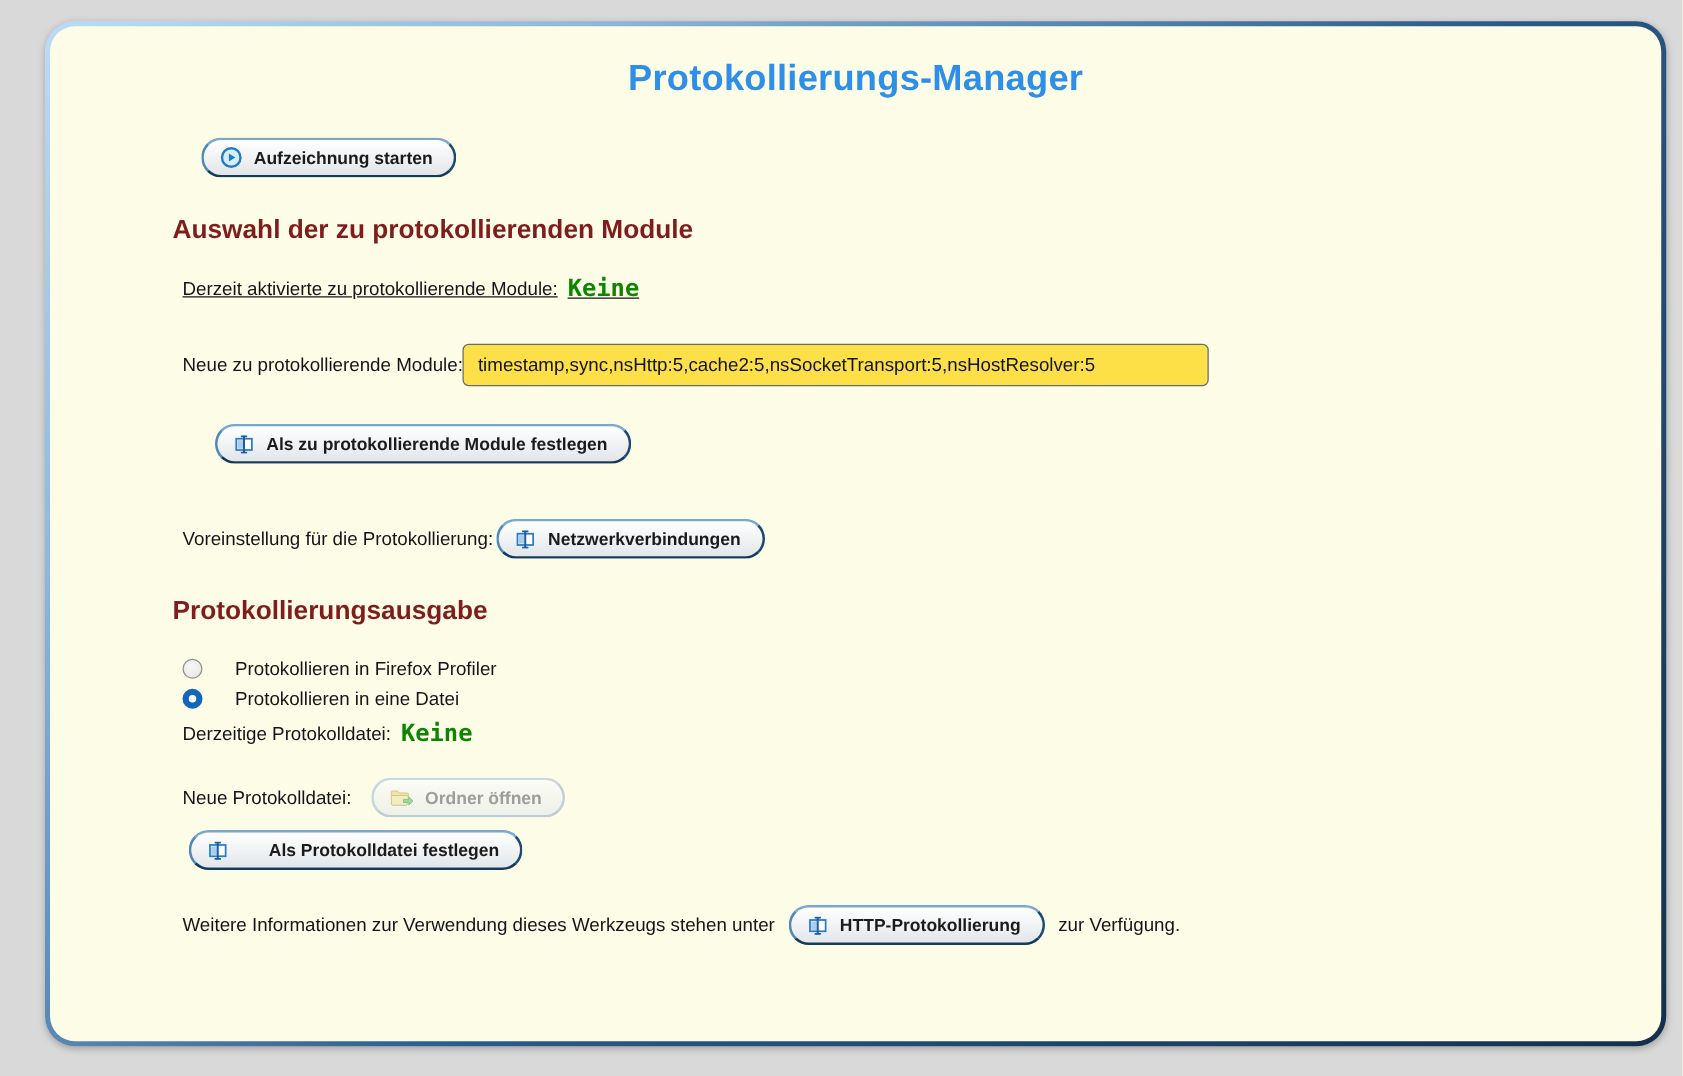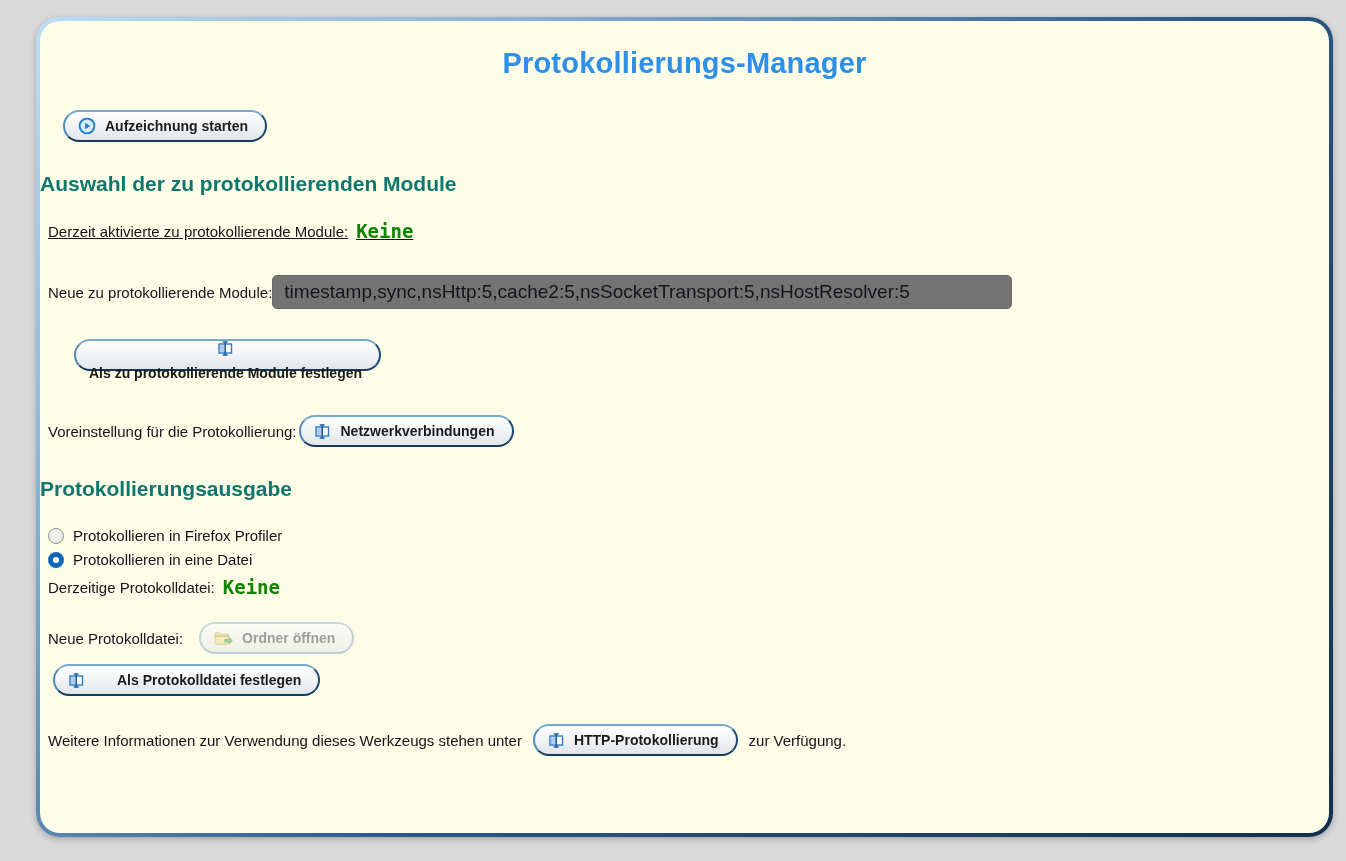"Aufzeichnung starten" .content { padding-left: none -> 98px }
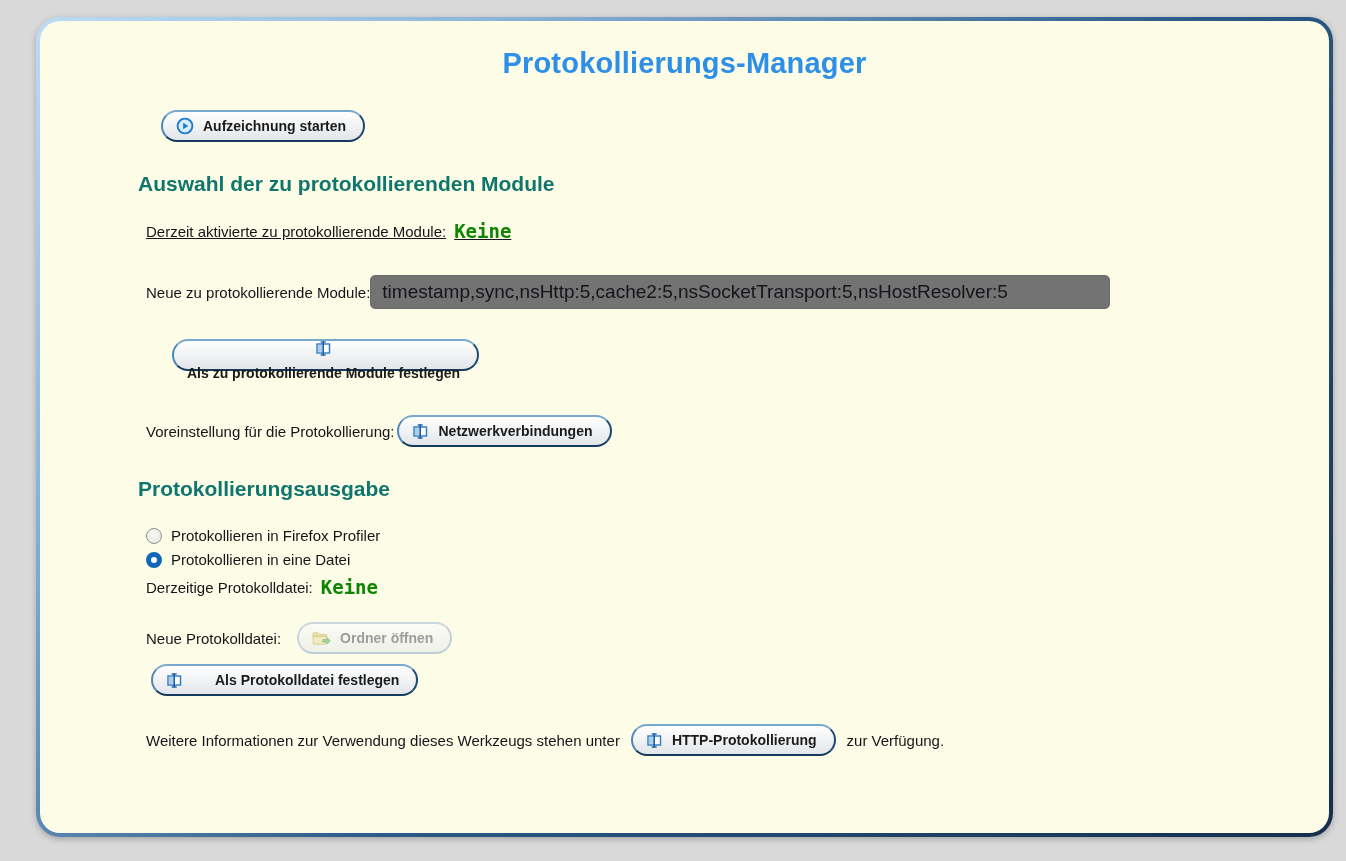"Auswahl der zu protokollierenden Module" h2.section-heading { color: #0f766e -> #7f1d1d }
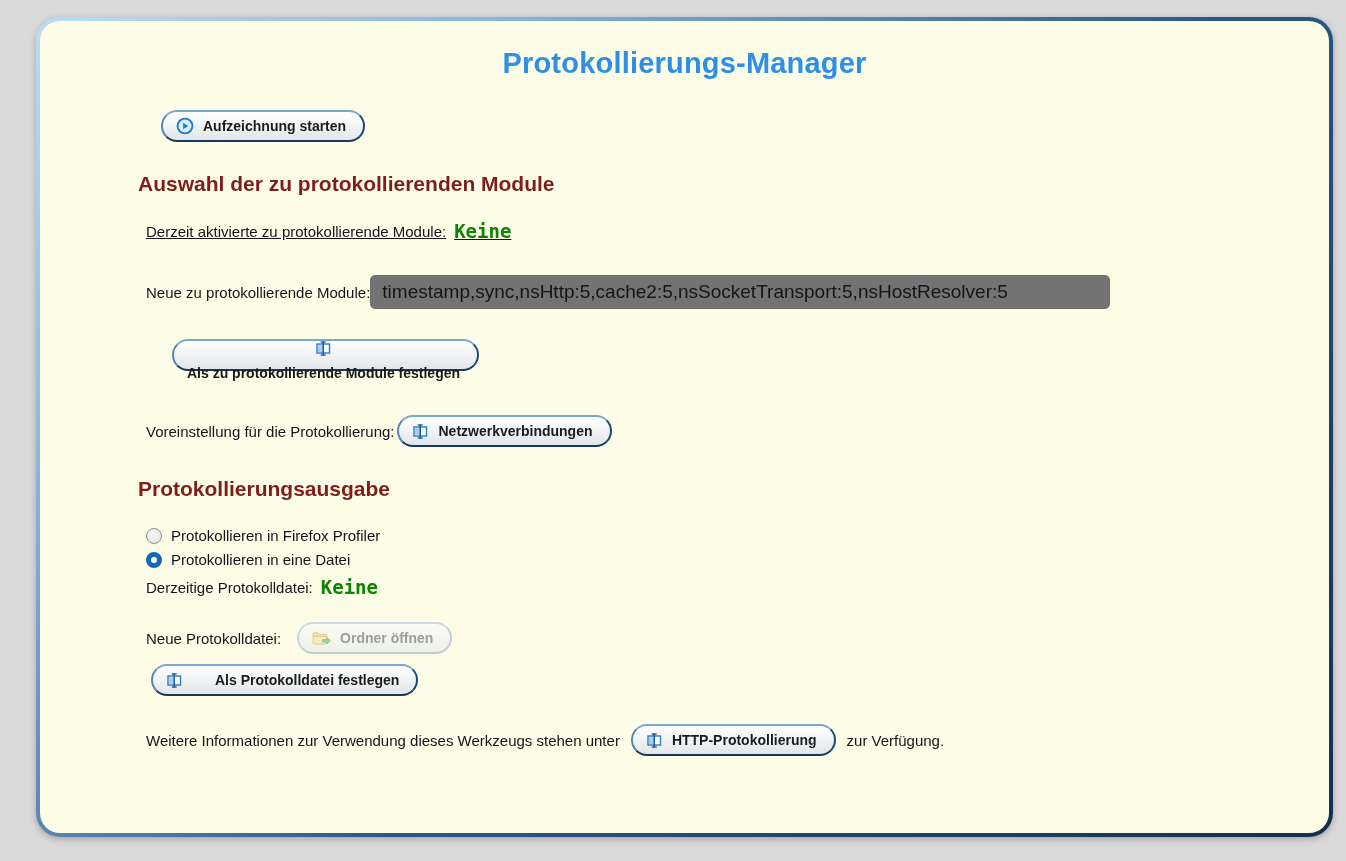"timestamp,sync,nsHttp:5,cache2:5,nsSocke" input.text-field { background: #737373 -> #fde047; font-size: 19px -> 15px; width: 740px -> 597px }
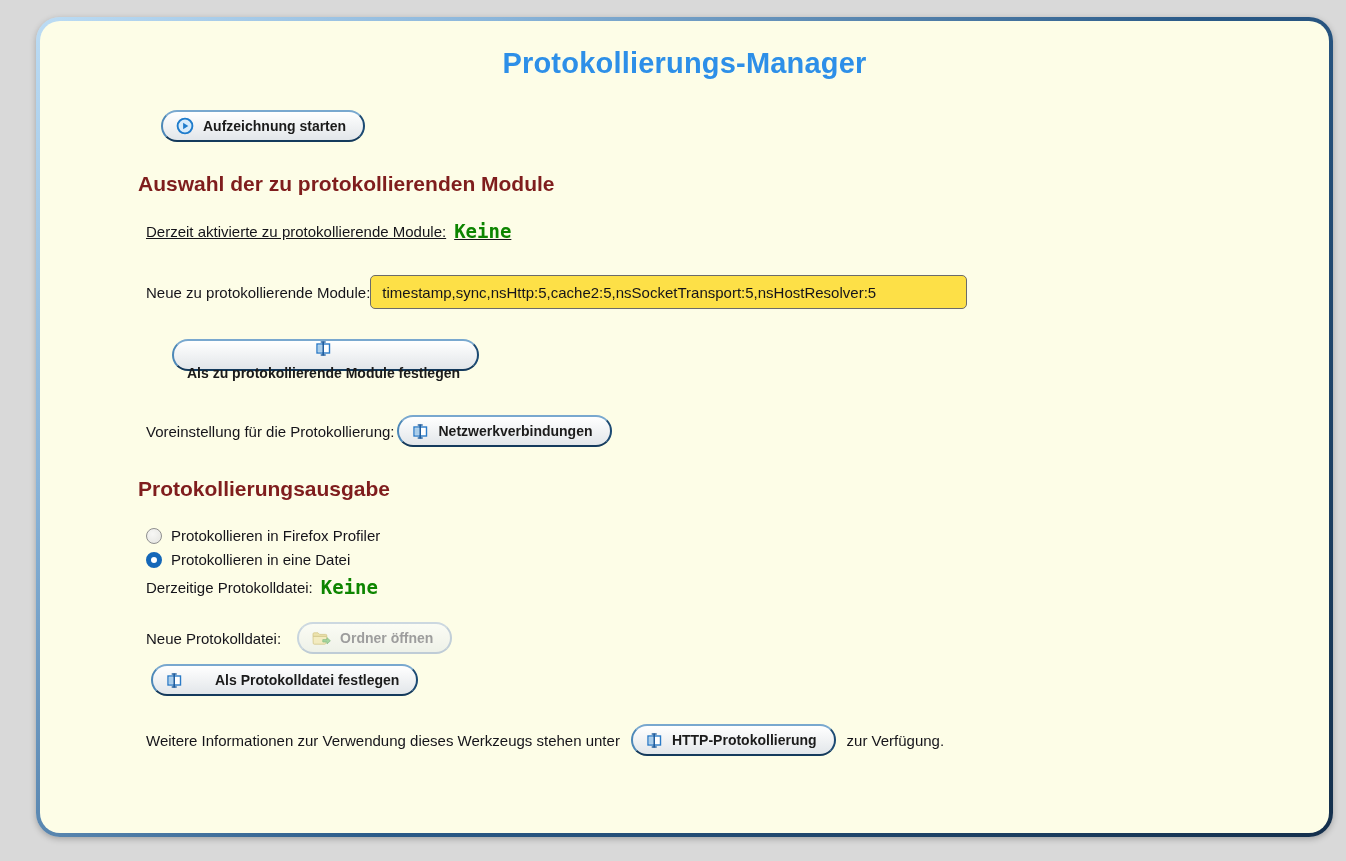"Als zu protokollierende Module festlegen" button.pill-btn { flex-direction: column -> none }
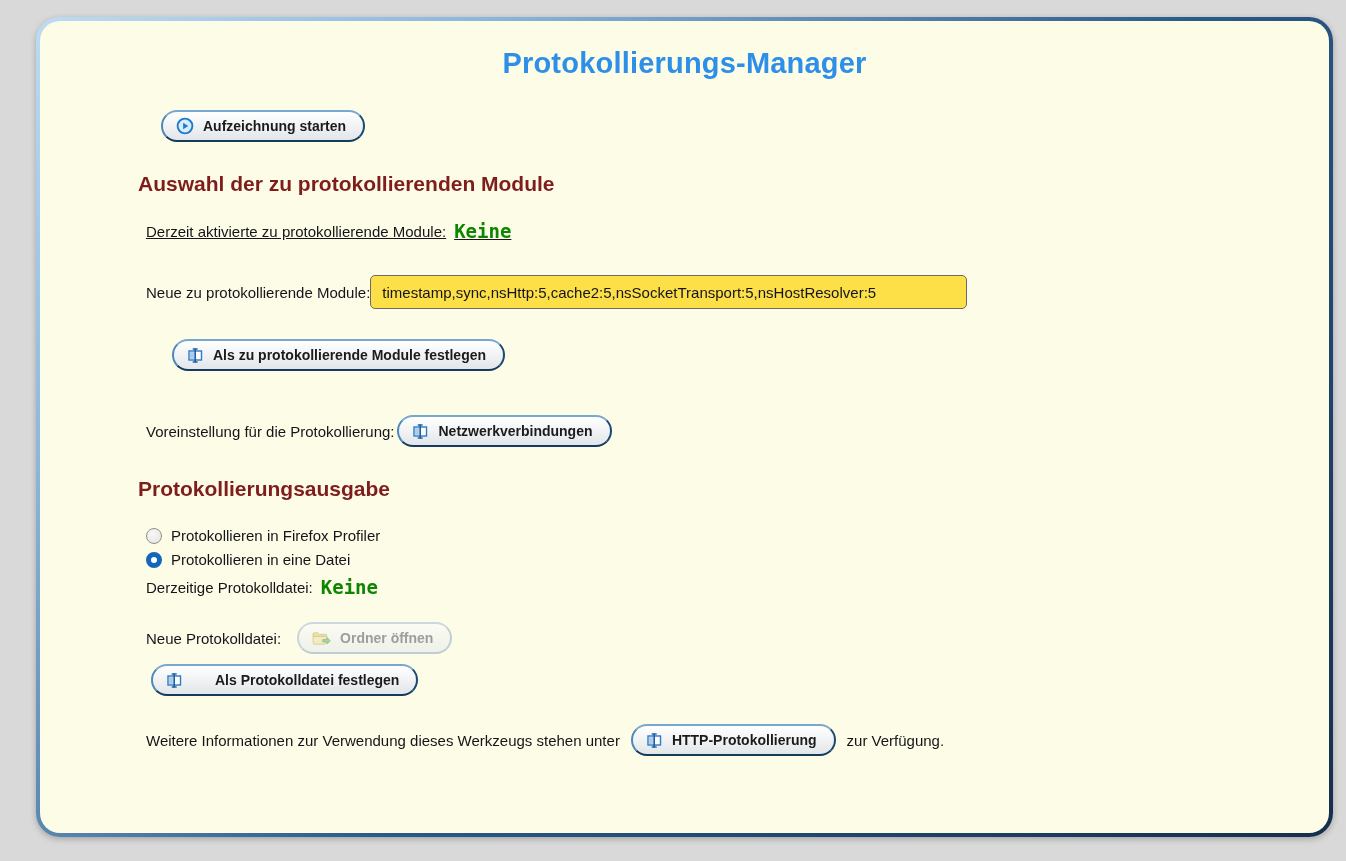"Protokollieren in Firefox Profiler" .radio-row { align-items: flex-end -> flex-start; gap: 9px -> 26px }
